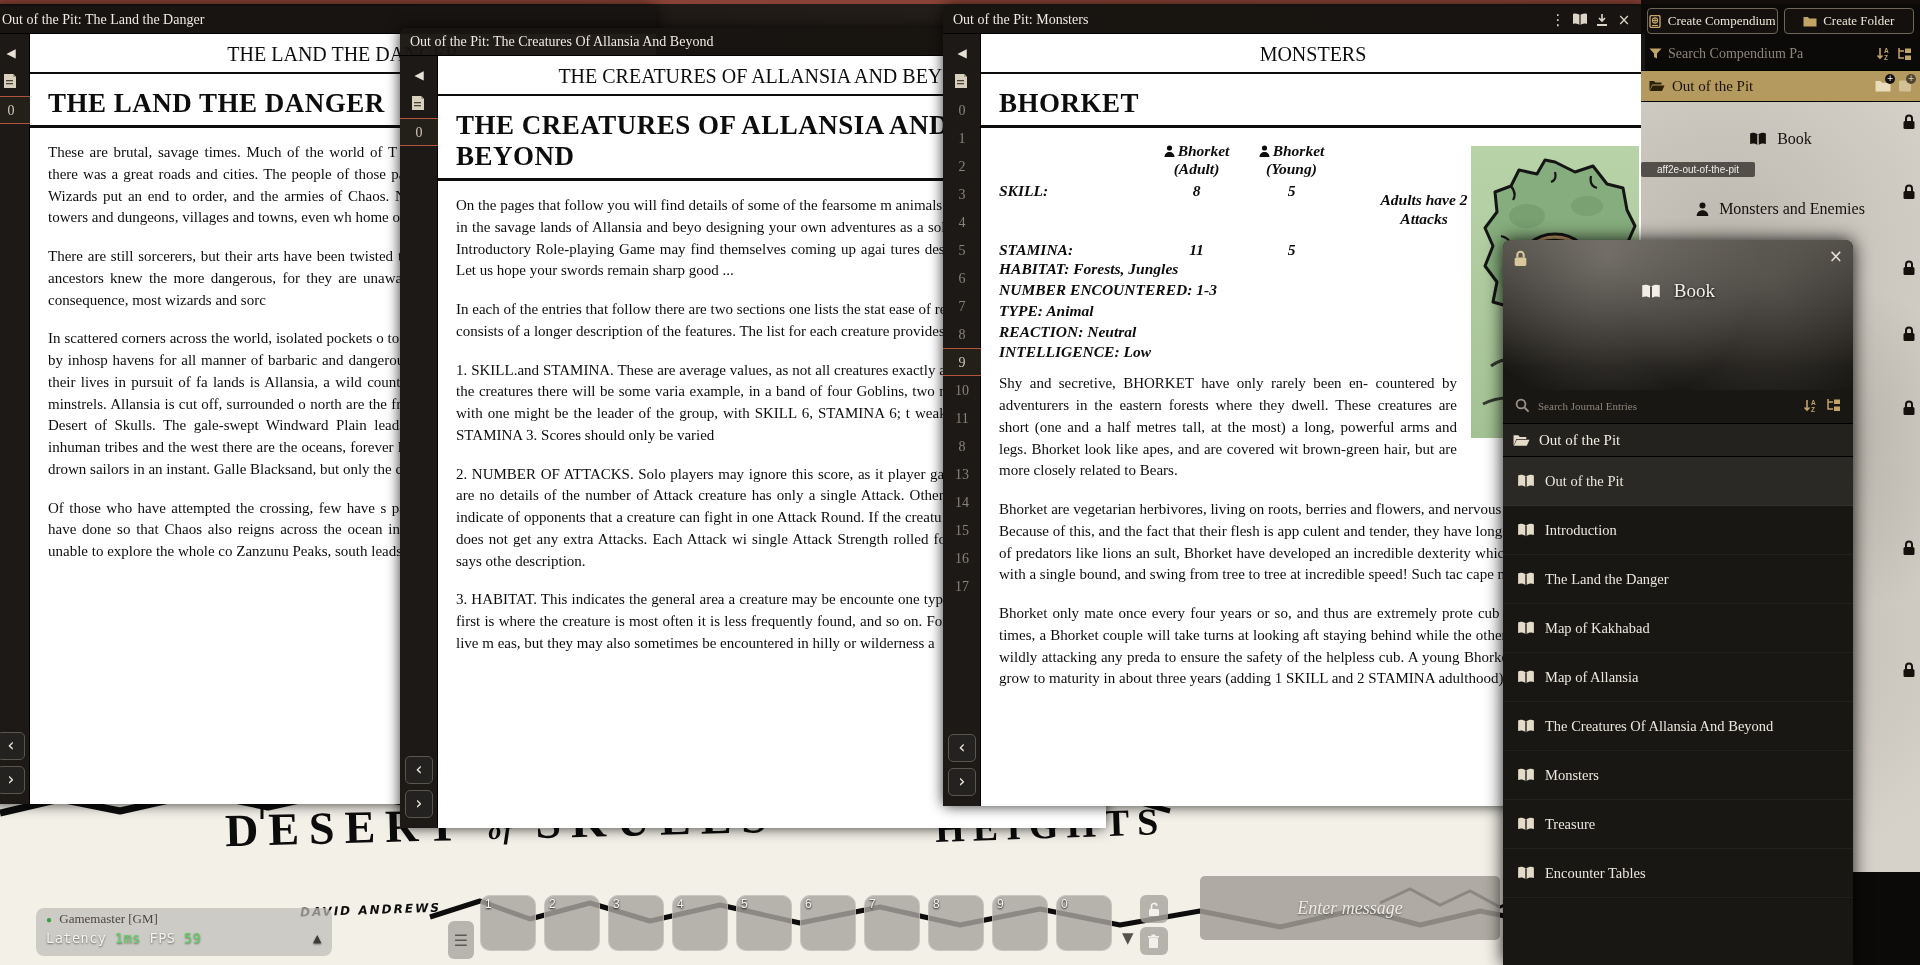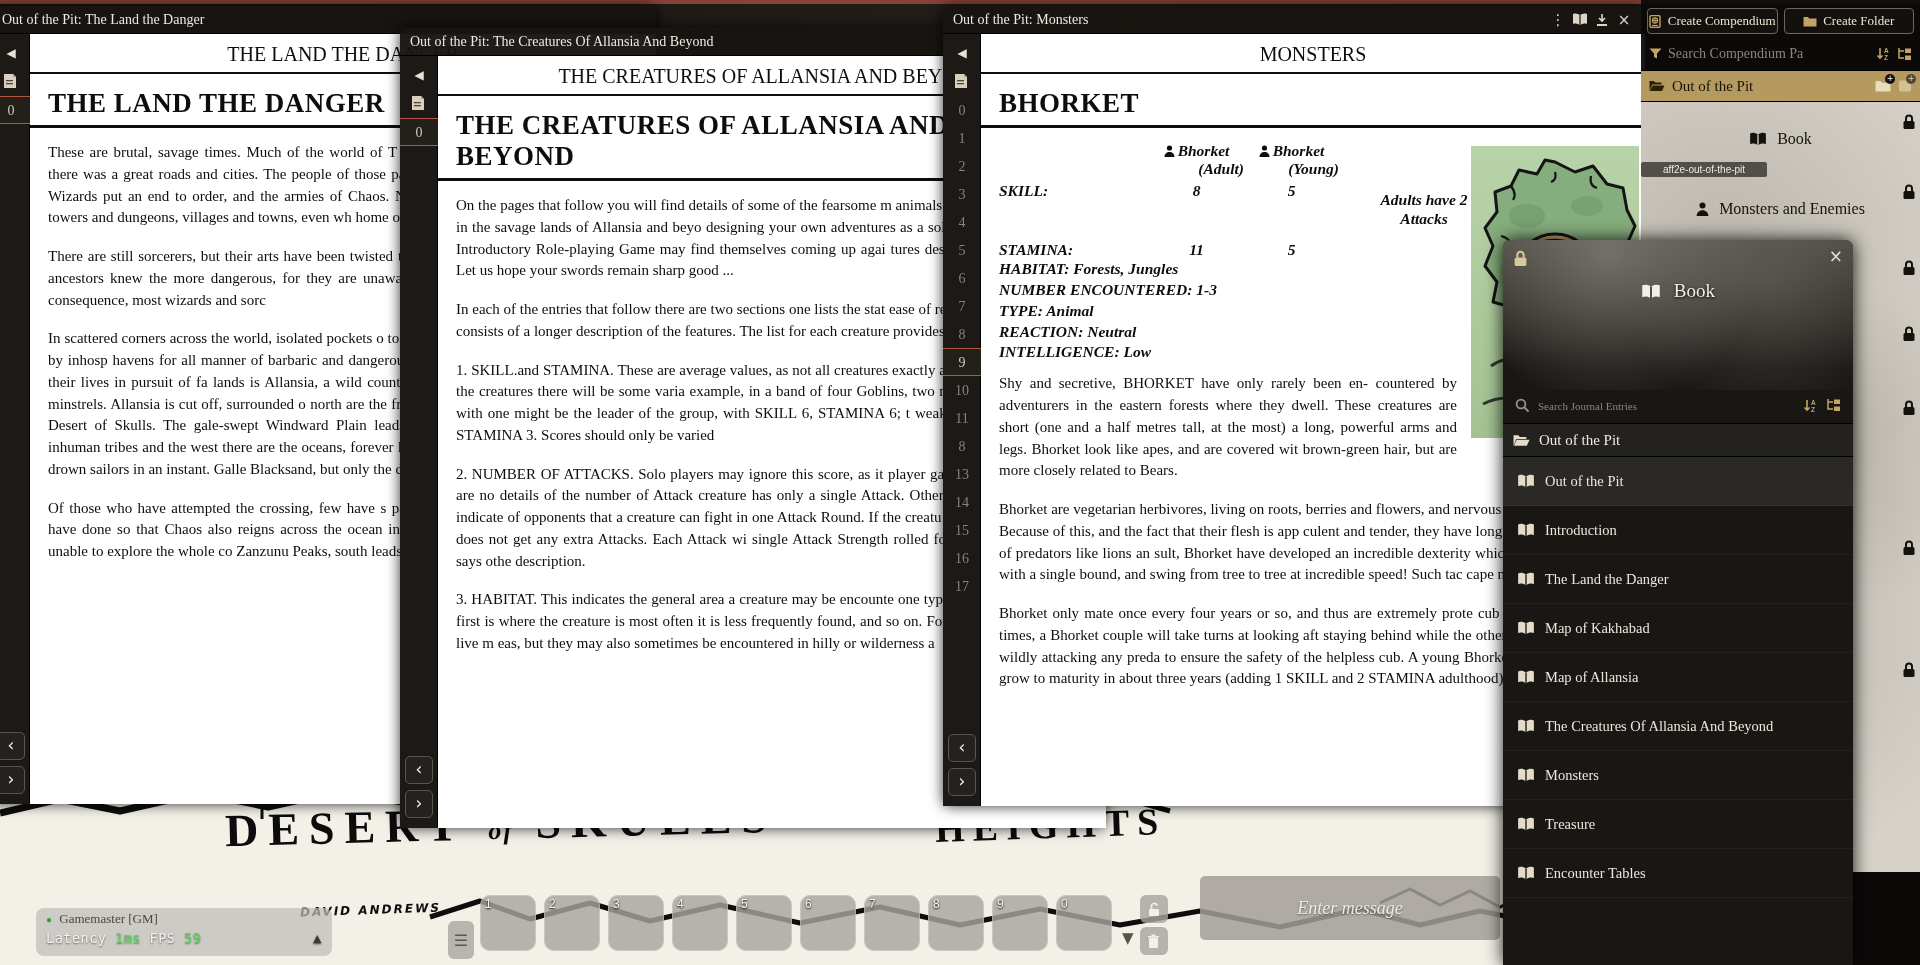"(Adult)" .stat-grid .hdr .sub { text-align: right -> none }
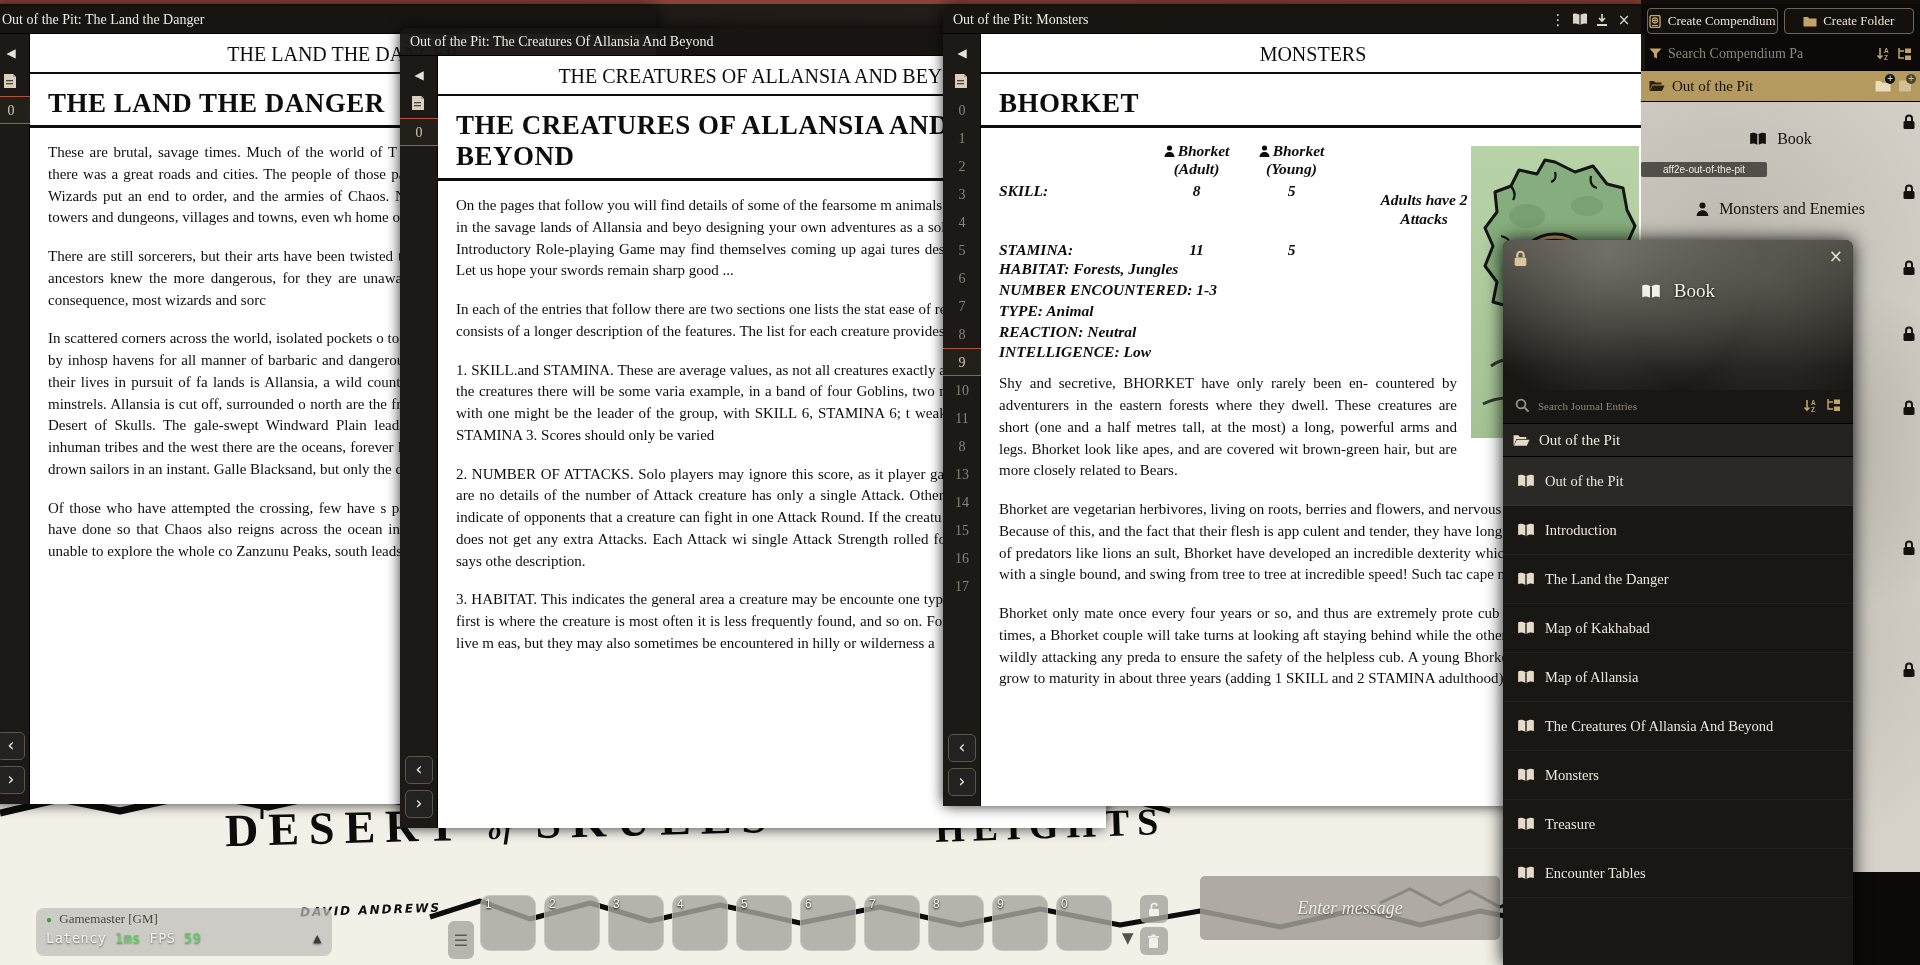"aff2e-out-of-the-pit" .pack-tag { padding: 2px 22px -> 2px 16px }
